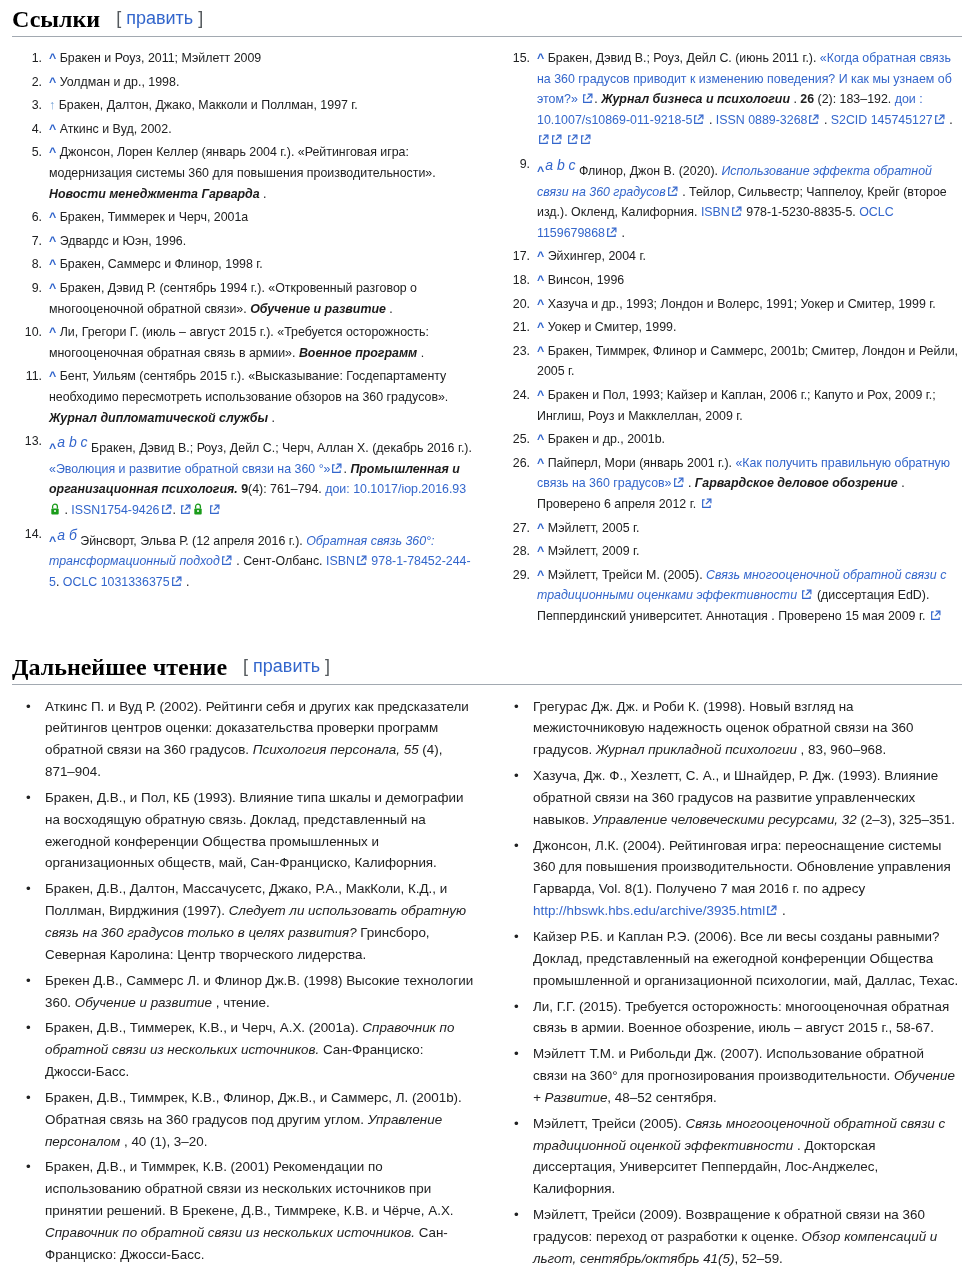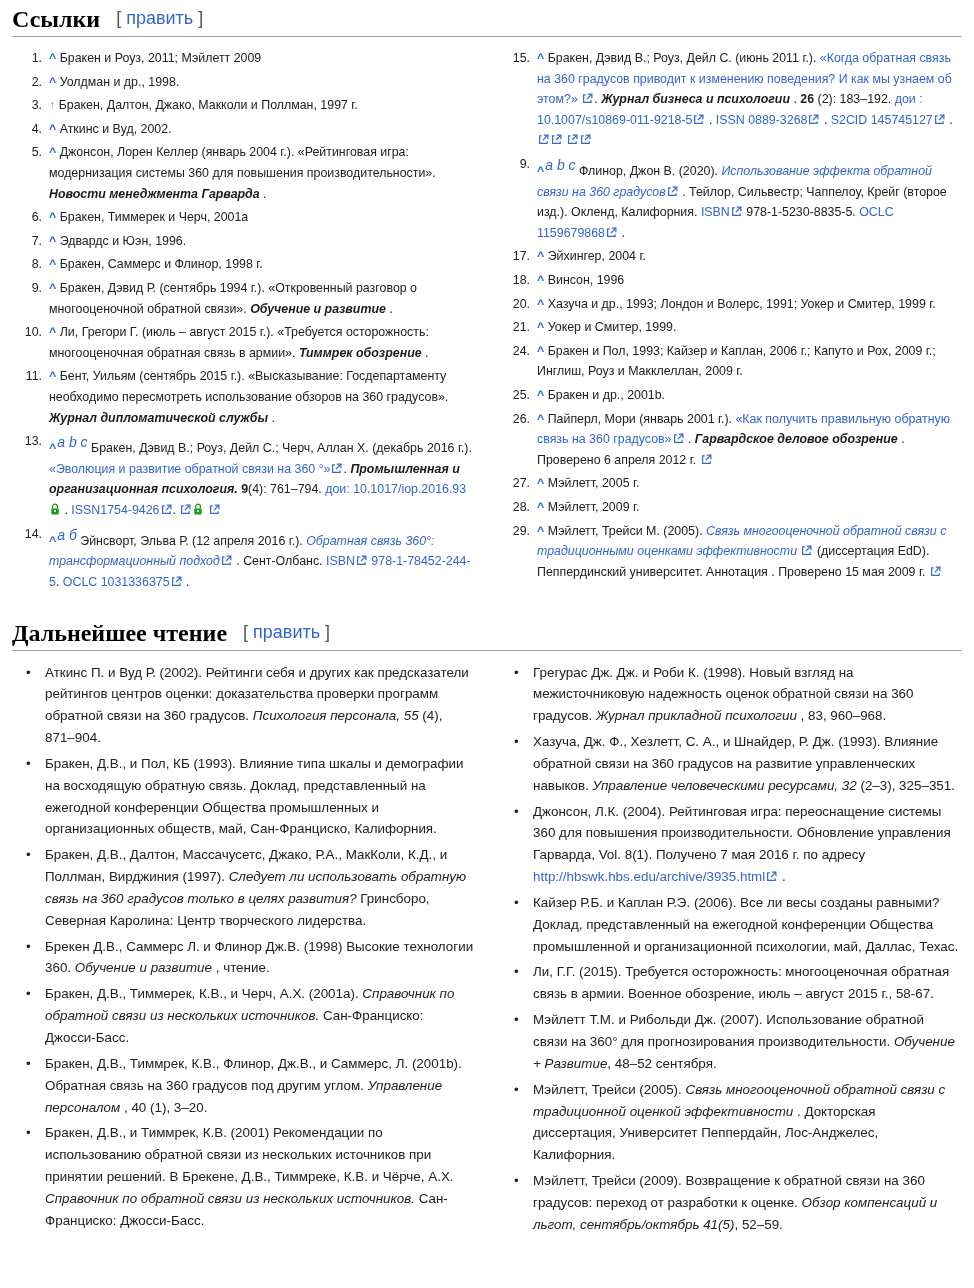"Тиммрек обозрение" span.sg-bi { text: Тиммрек обозрение -> Военное программ }
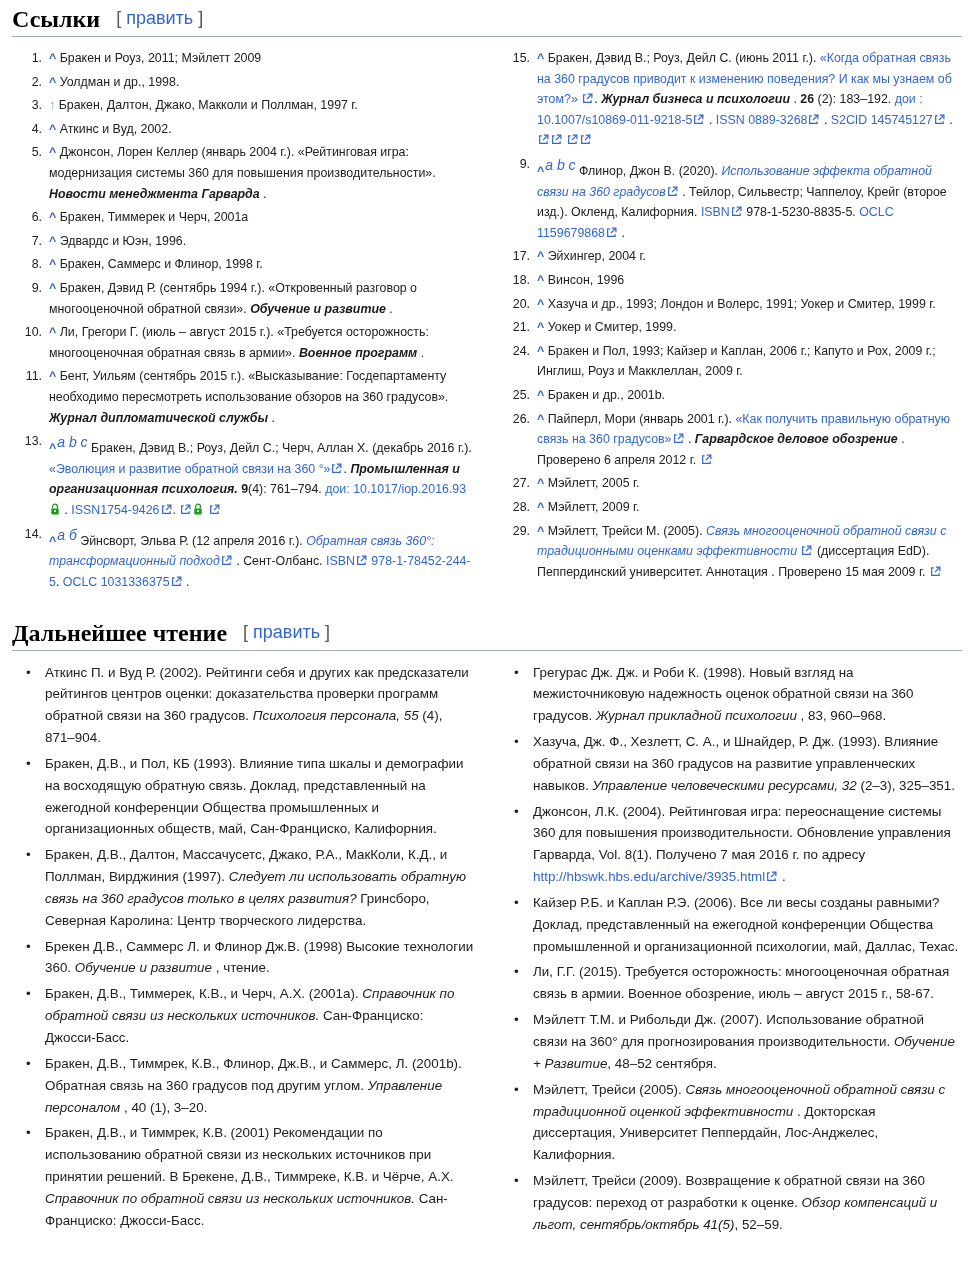"23." div.ref-item { html: none -> <div> <span>23.</span> <span><span>^</span><span> Бракен, Тиммрек, Флинор и Саммерс, 2001b; Смитер, Лондон и Рейли, 2005 г.</span></span> </div> }
